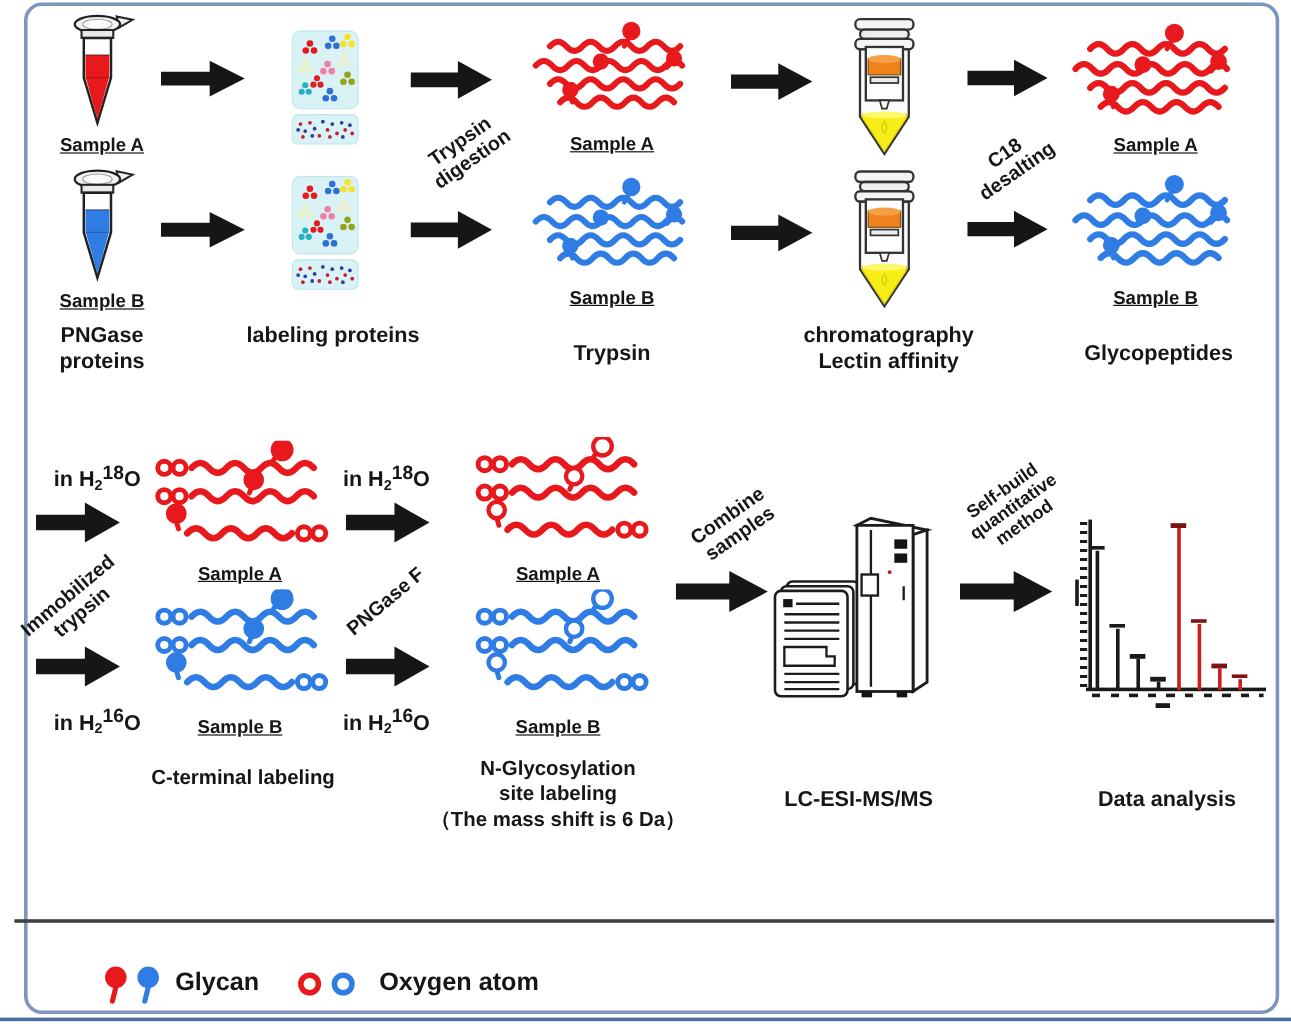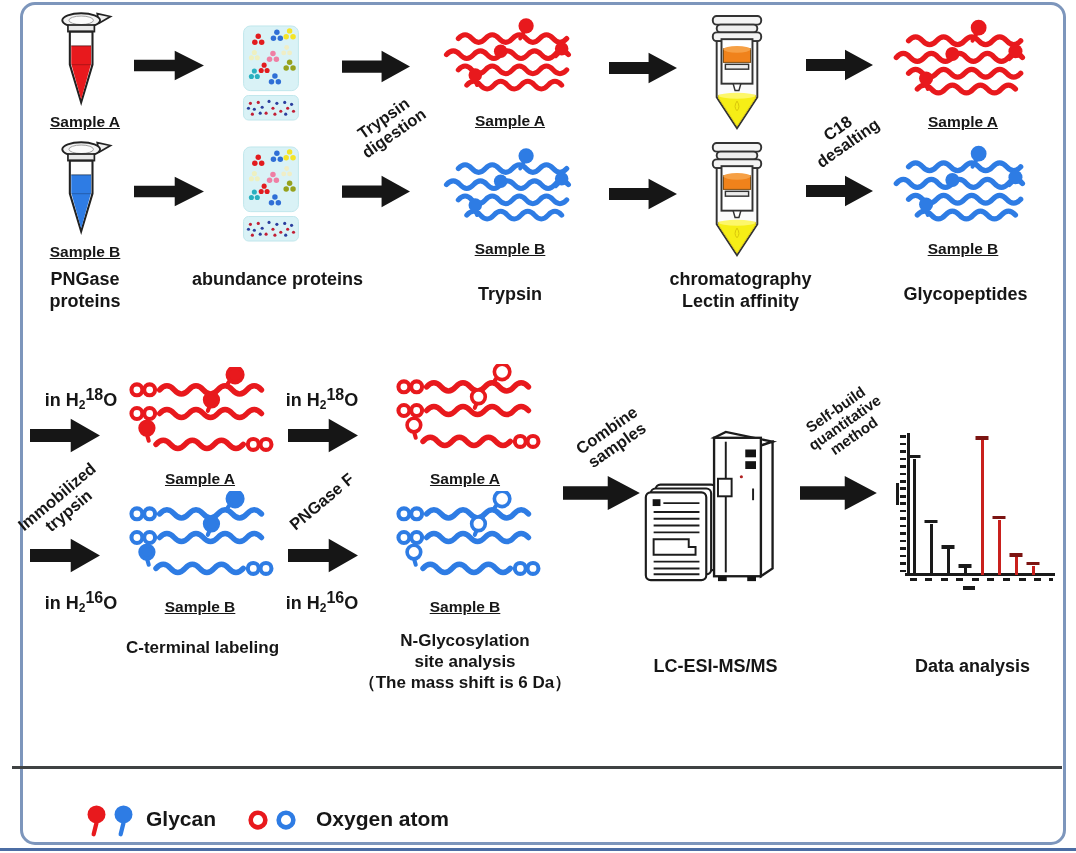"abundance proteins" div { text: abundance -> labeling }
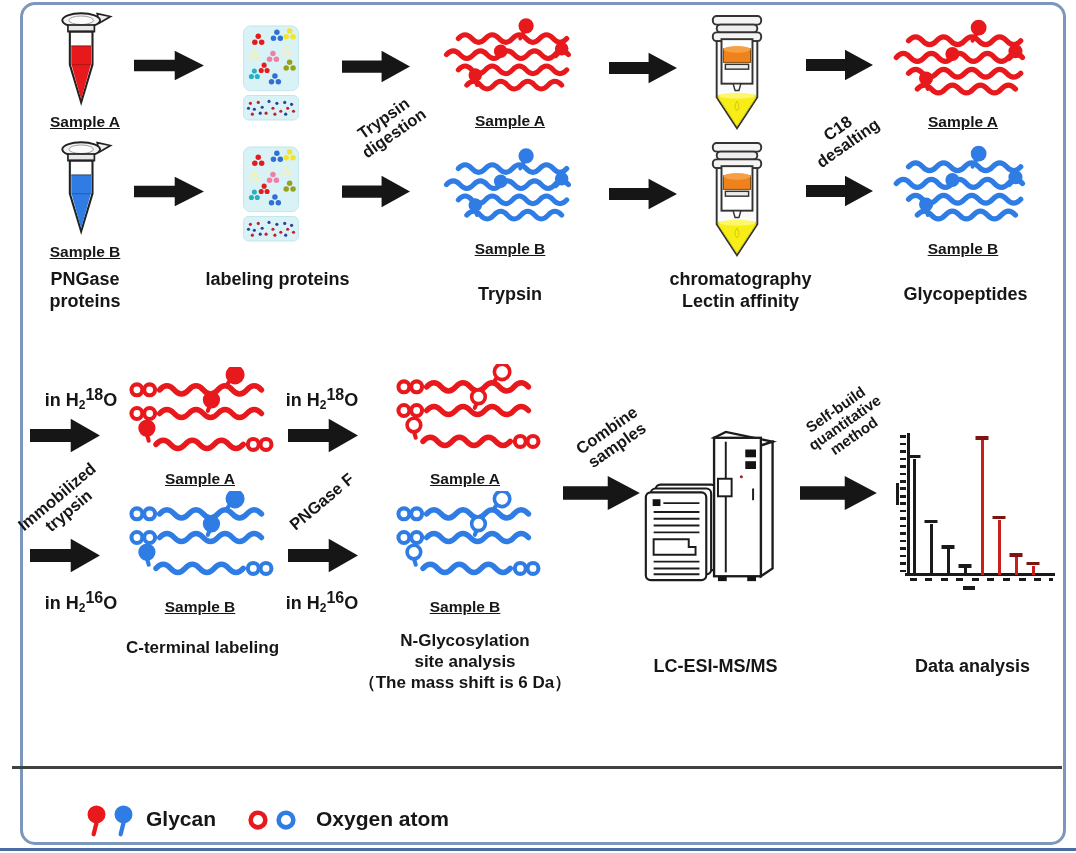"site analysis" div { text: analysis -> labeling }
